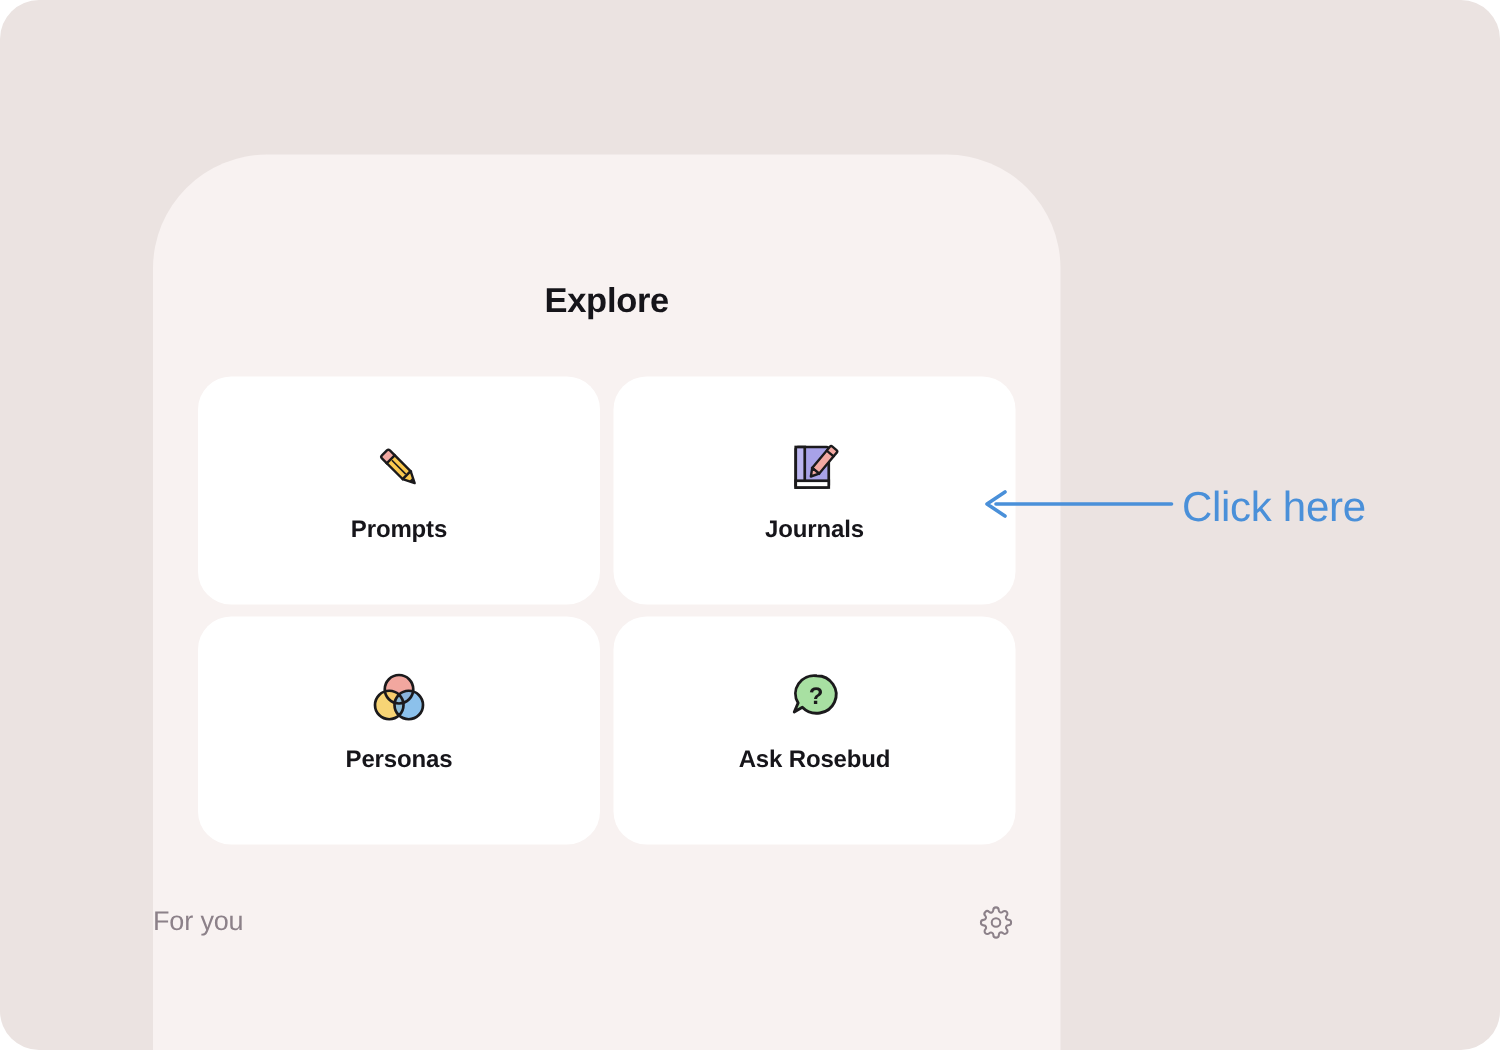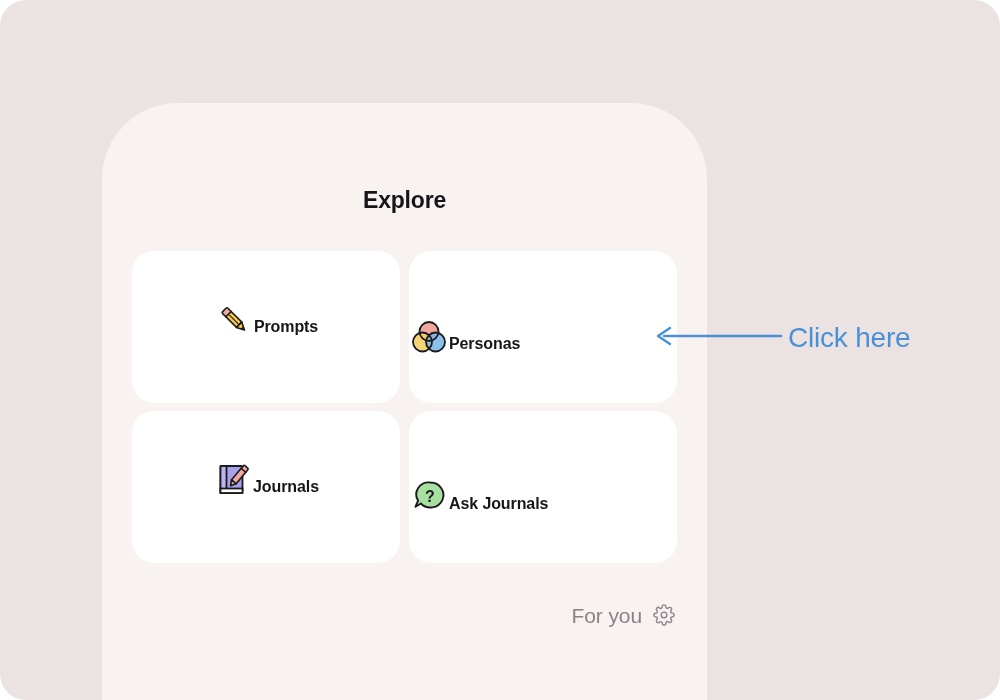"Prompts" .card-inner { flex-direction: row -> column }
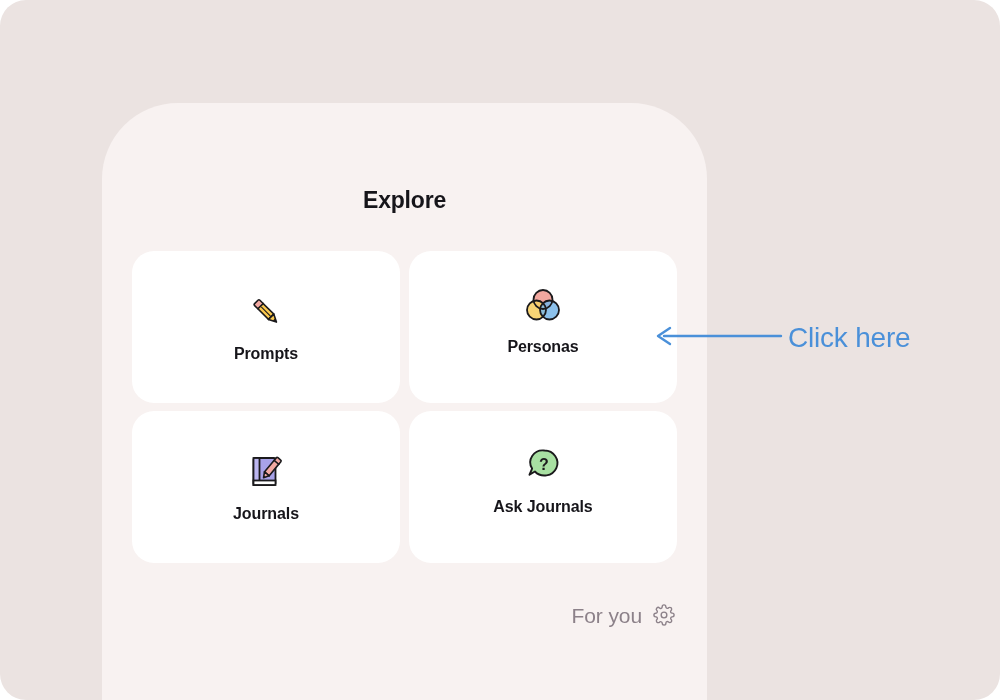"Personas" div.explore-card { order: before "Journals" -> after "Journals" }
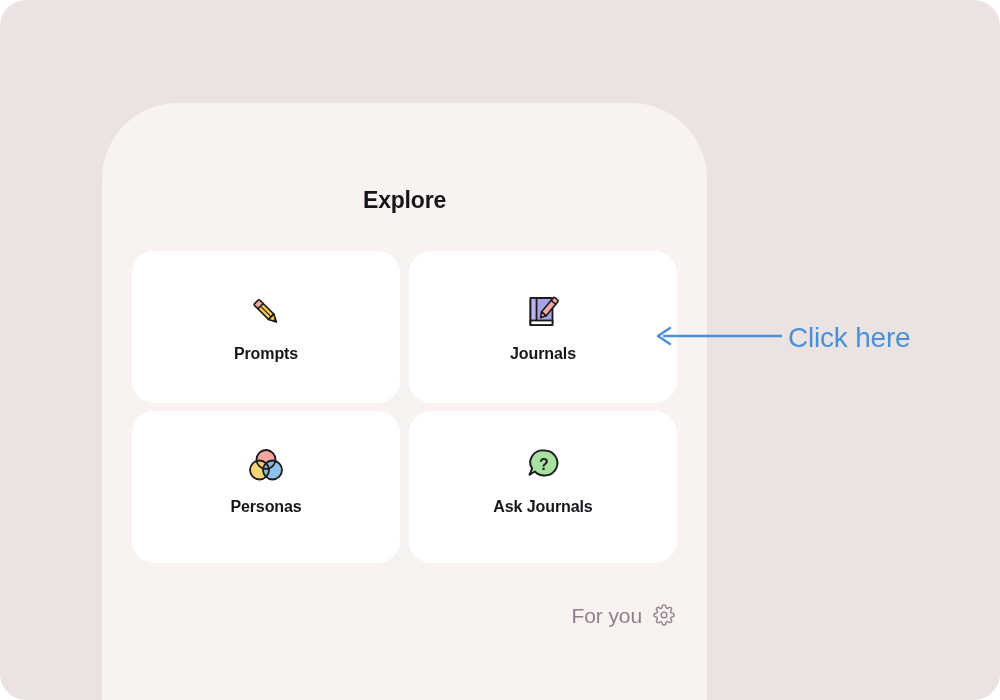"Ask Journals" span.card-label { text: Journals -> Rosebud }
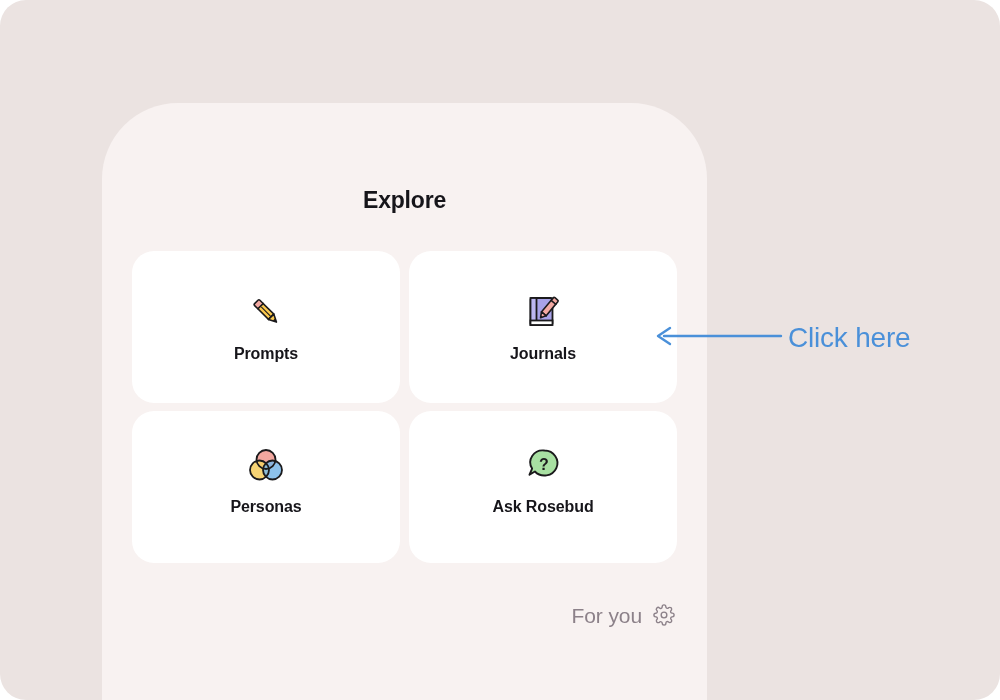"For you" #for-you-label { font-size: 21px -> 18px; text-align: right -> left }
